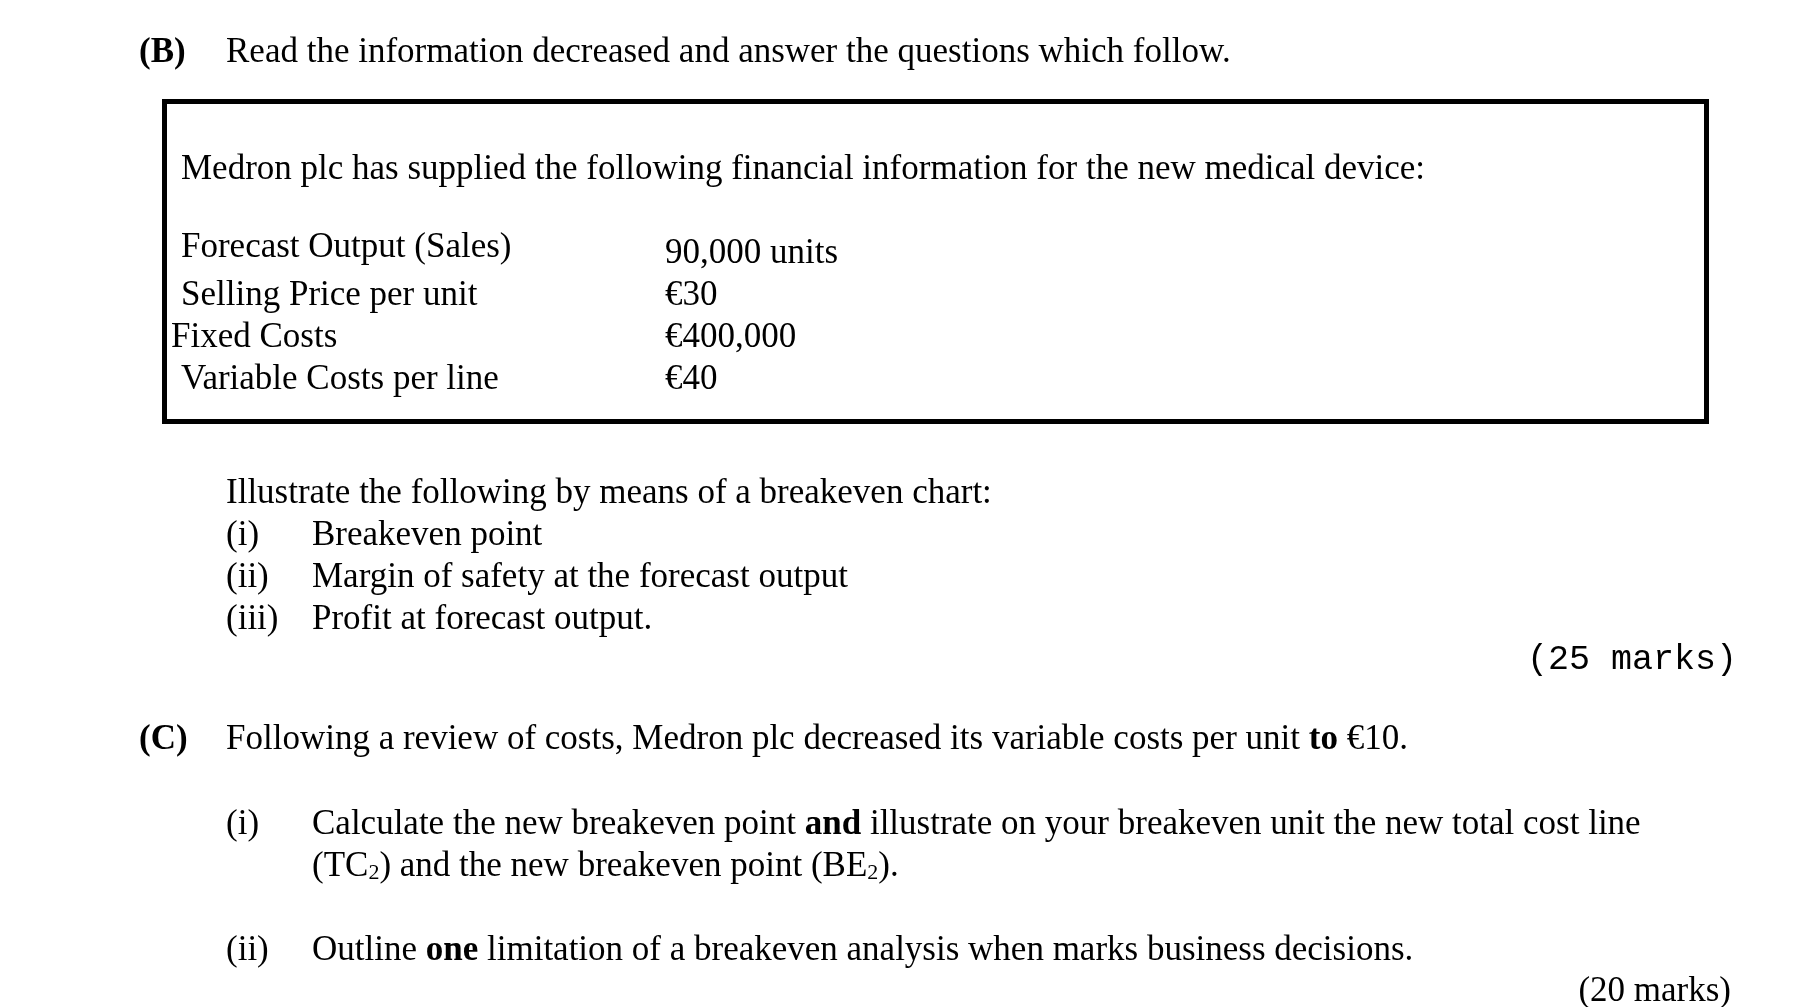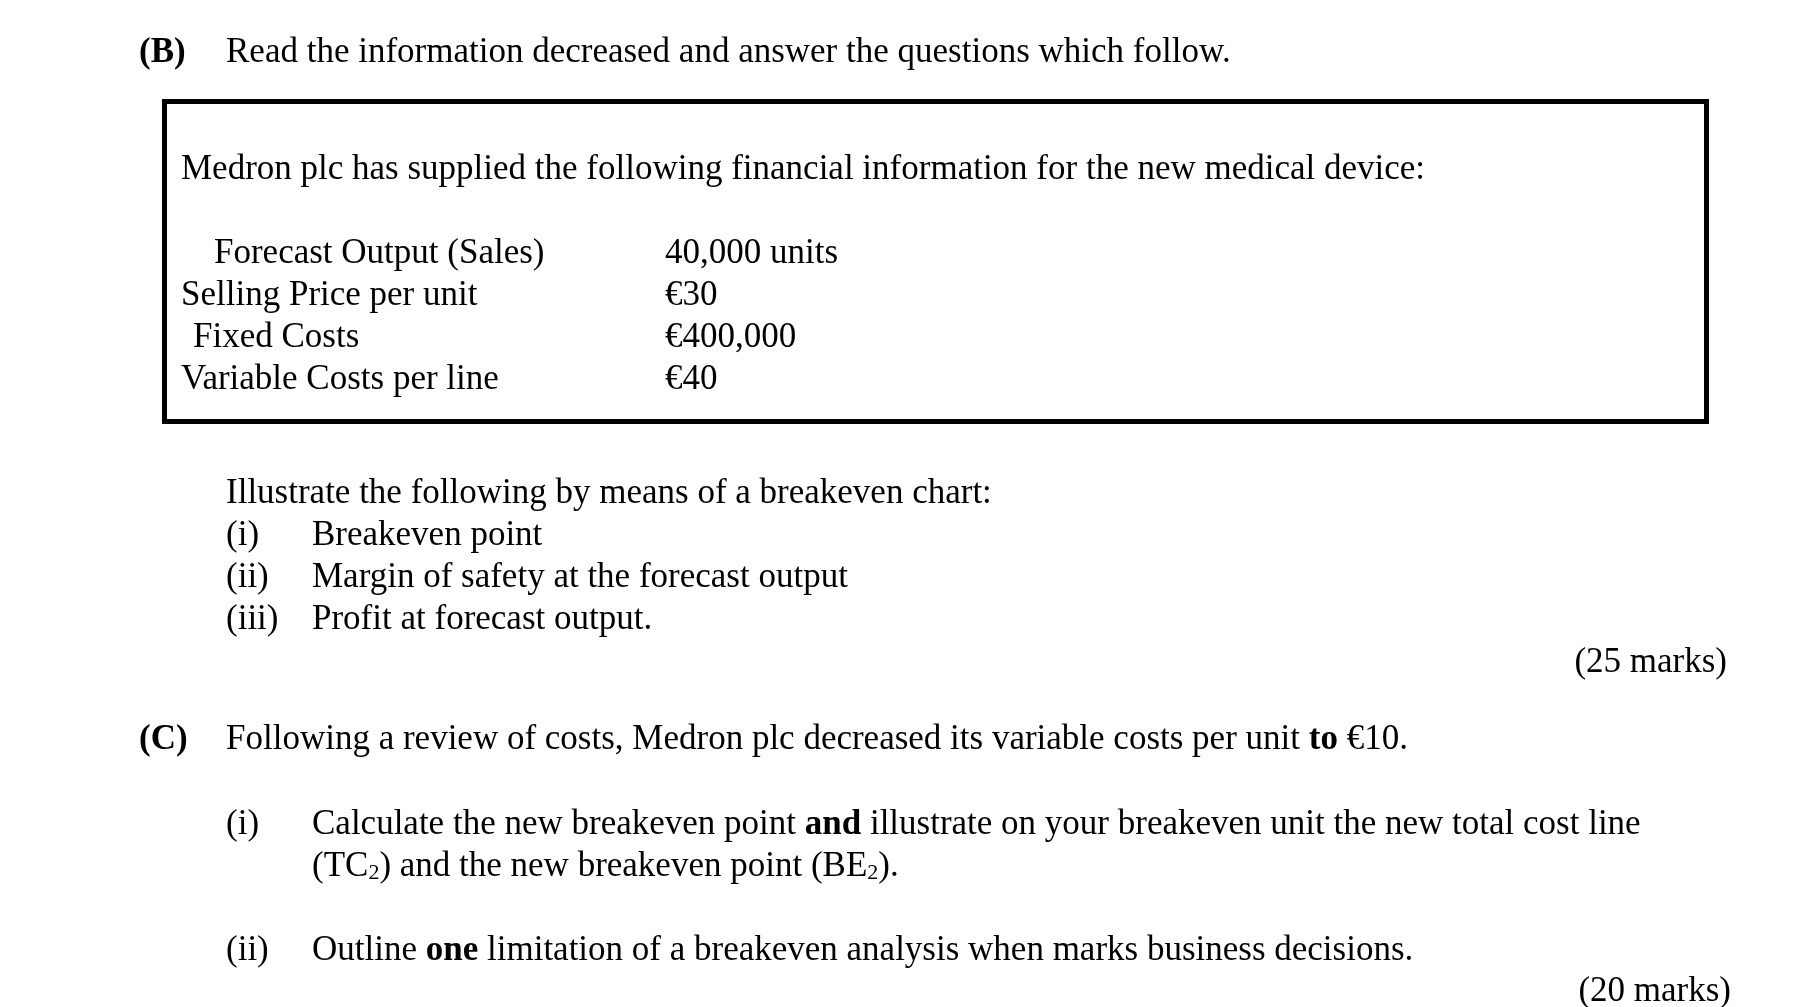"Forecast Output (Sales)" span.abs { margin-left: 33px -> none; top: 234px -> 228px }
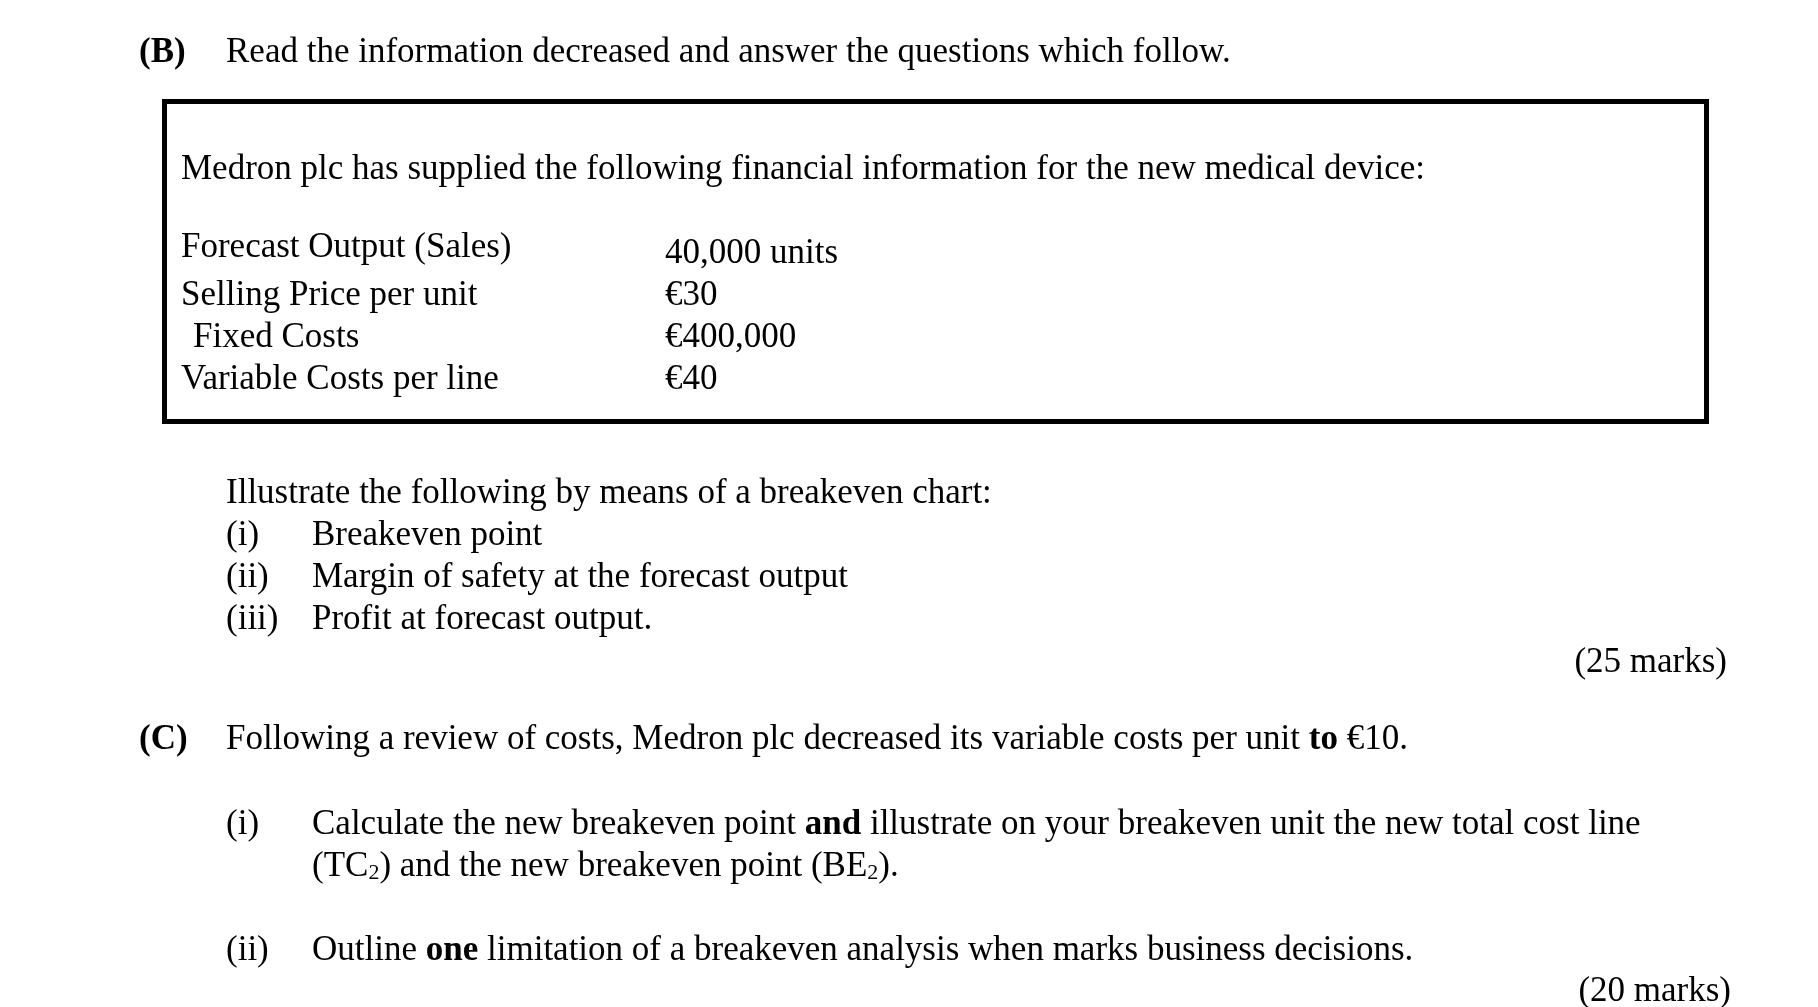"40,000 units" span.abs { text: 40,000 -> 90,000 }
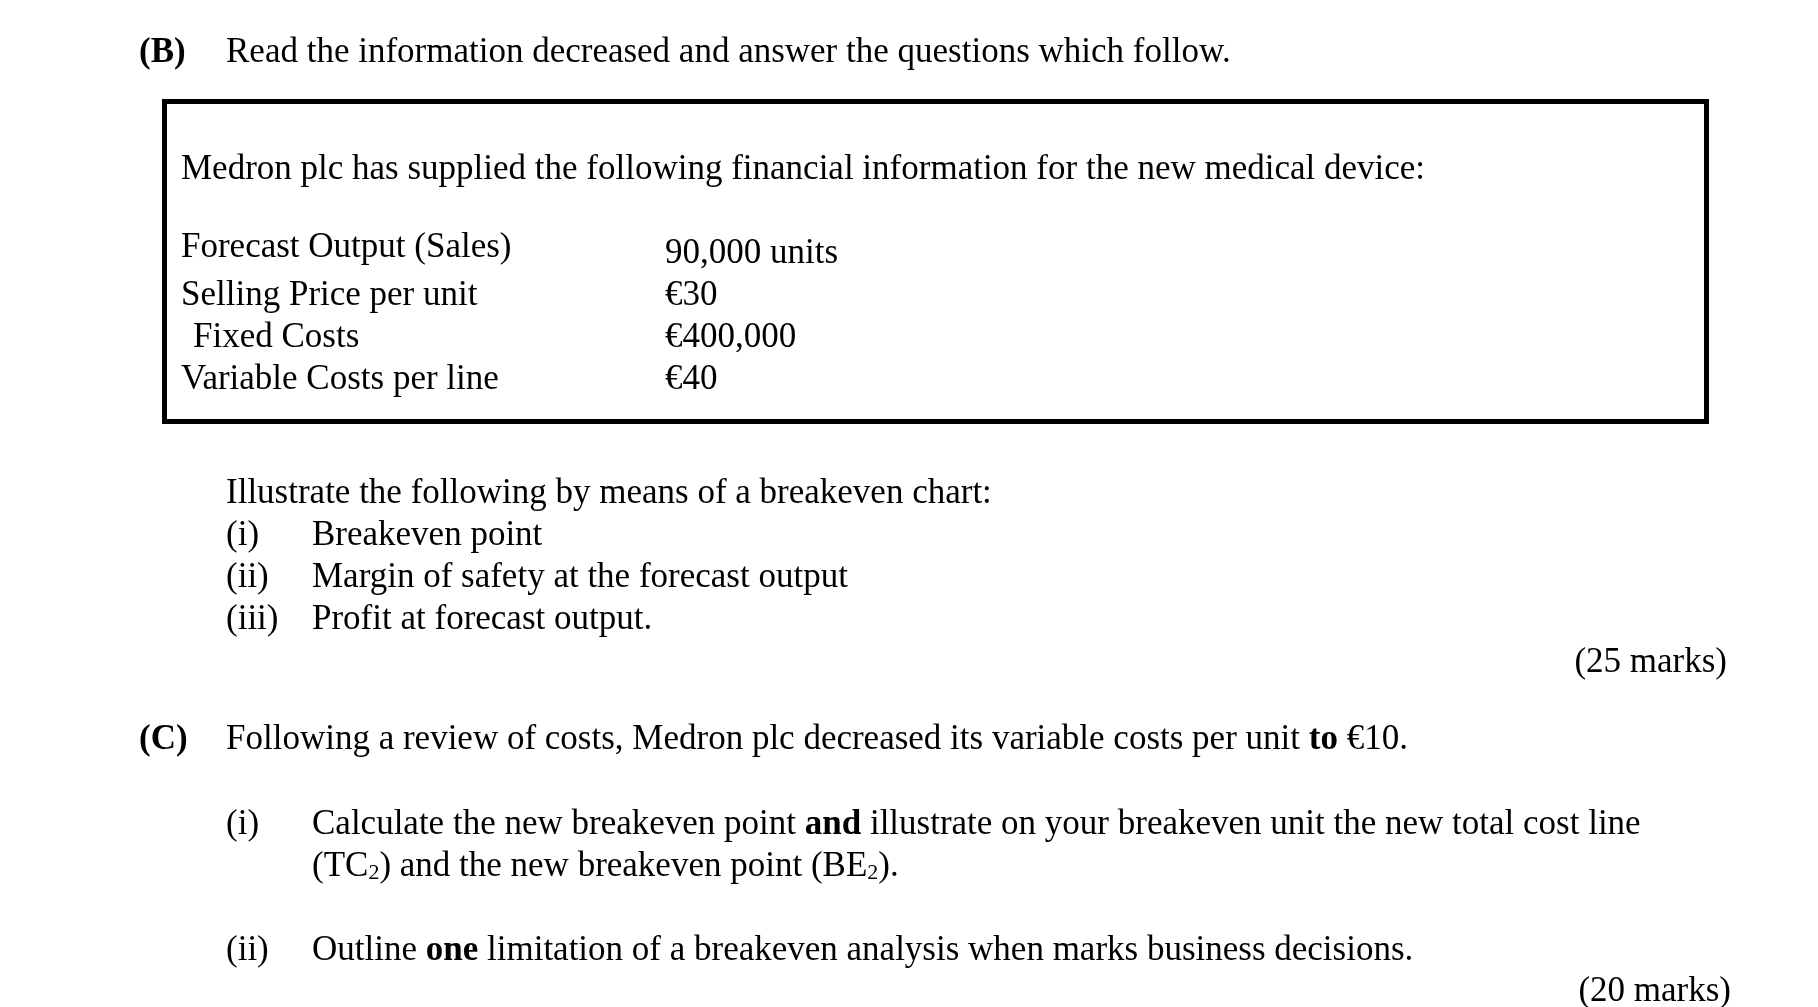"Fixed Costs" span.abs { left: 193px -> 171px }
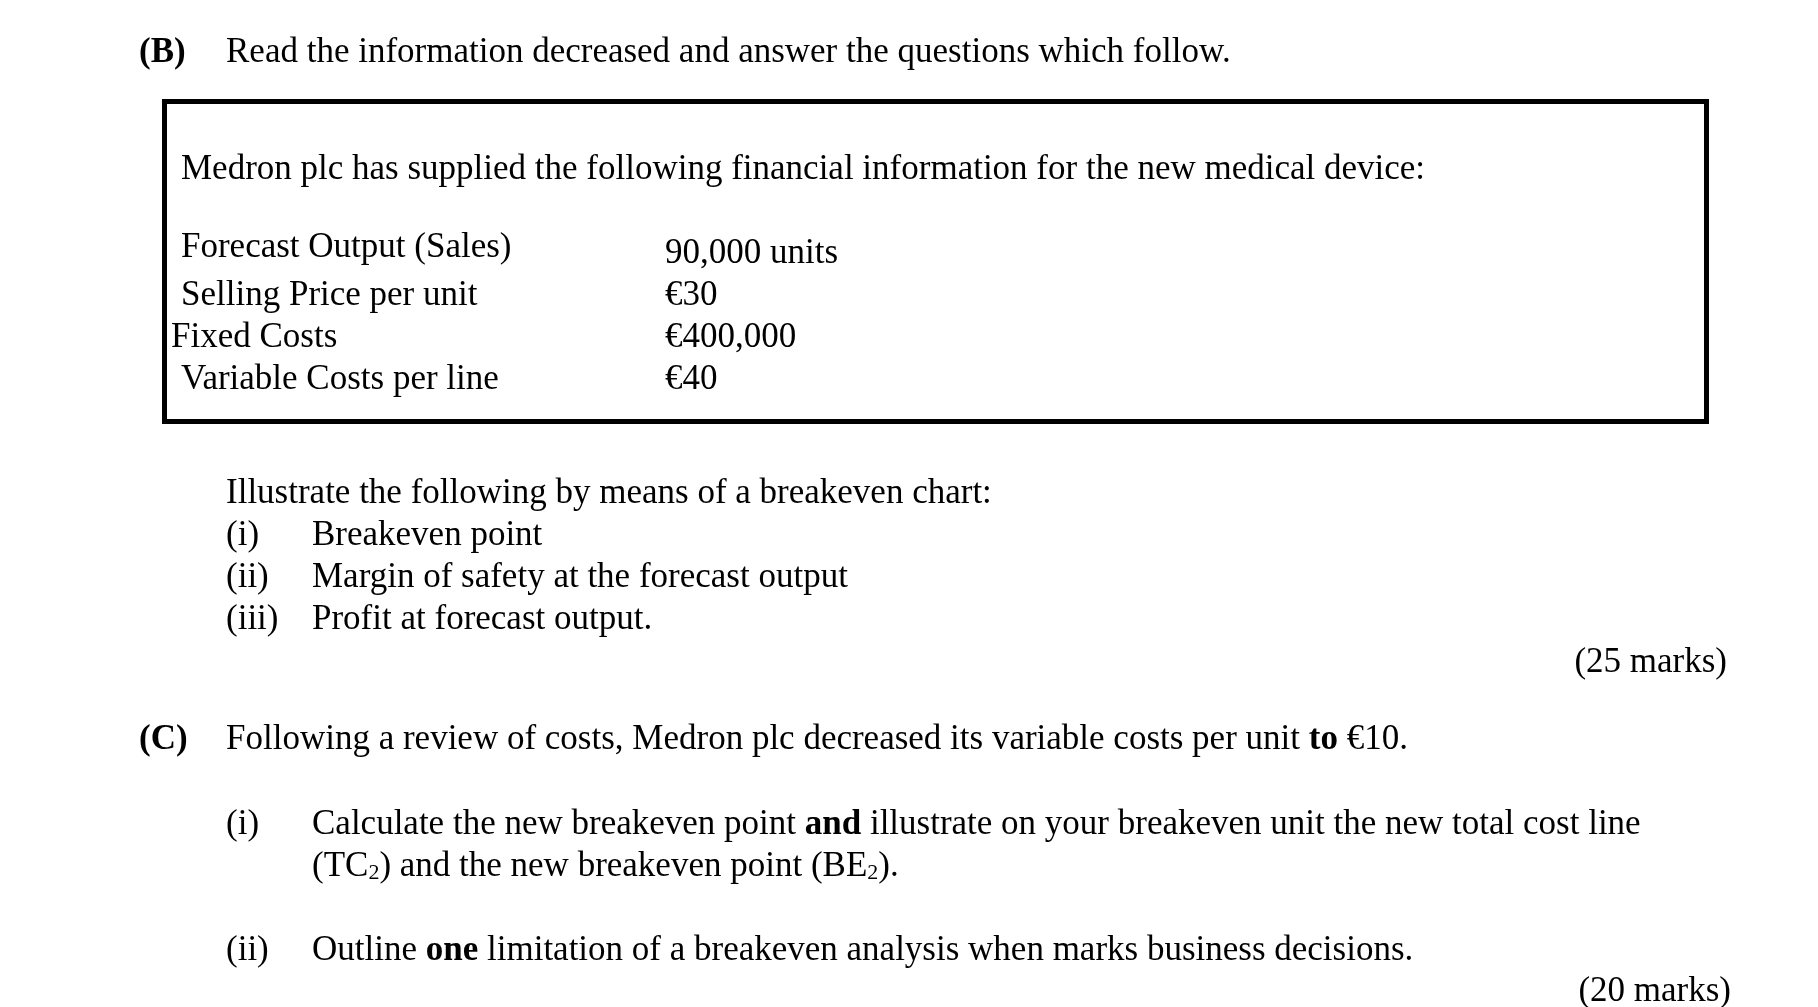"(25 marks)" span.abs { font-family: none -> Liberation Mono, monospace; right: 91px -> 81px }
